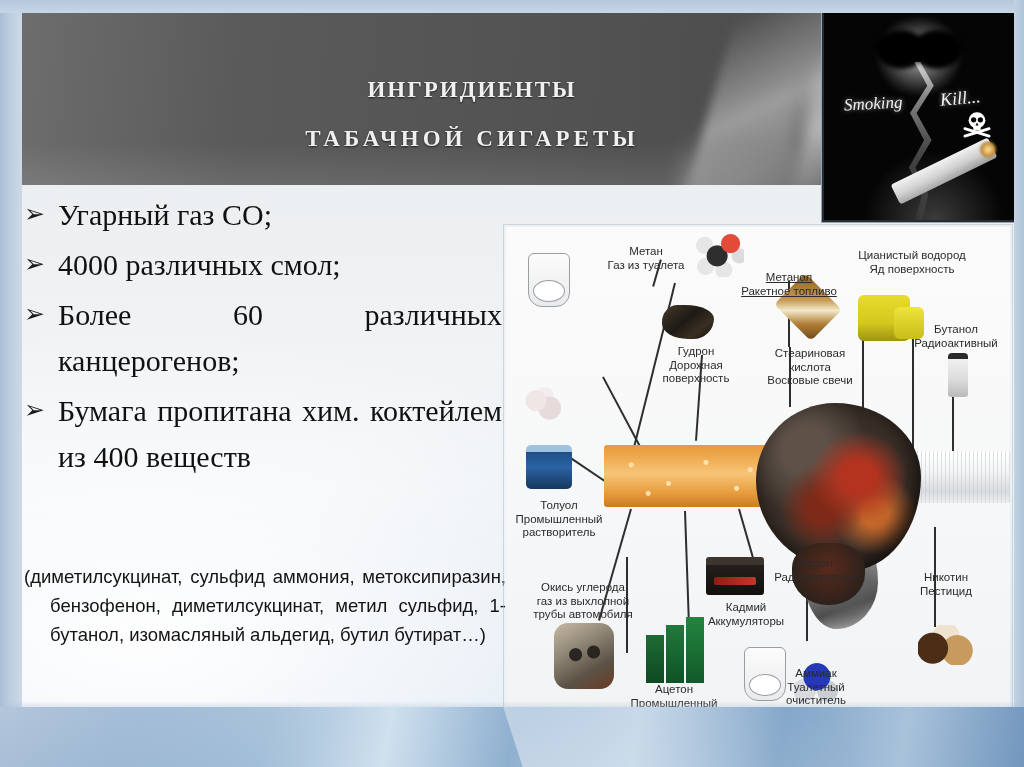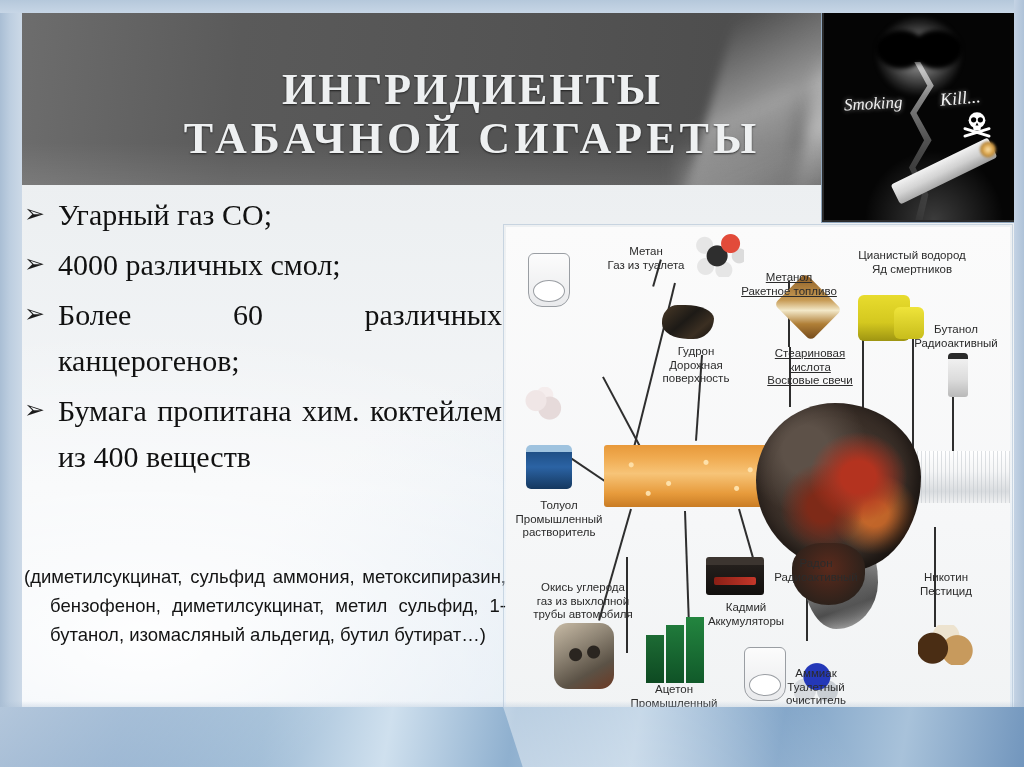"ИНГРИДИЕНТЫ" .title { font-size: 44px -> 23px }
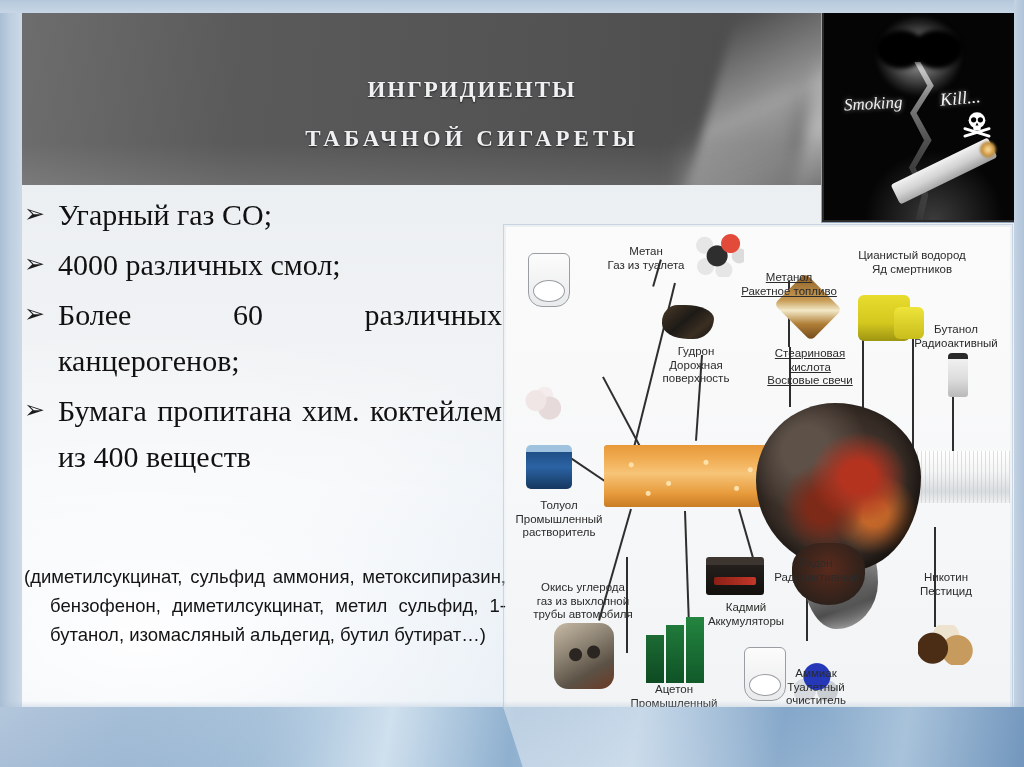"Яд смертников" b { text: смертников -> поверхность }
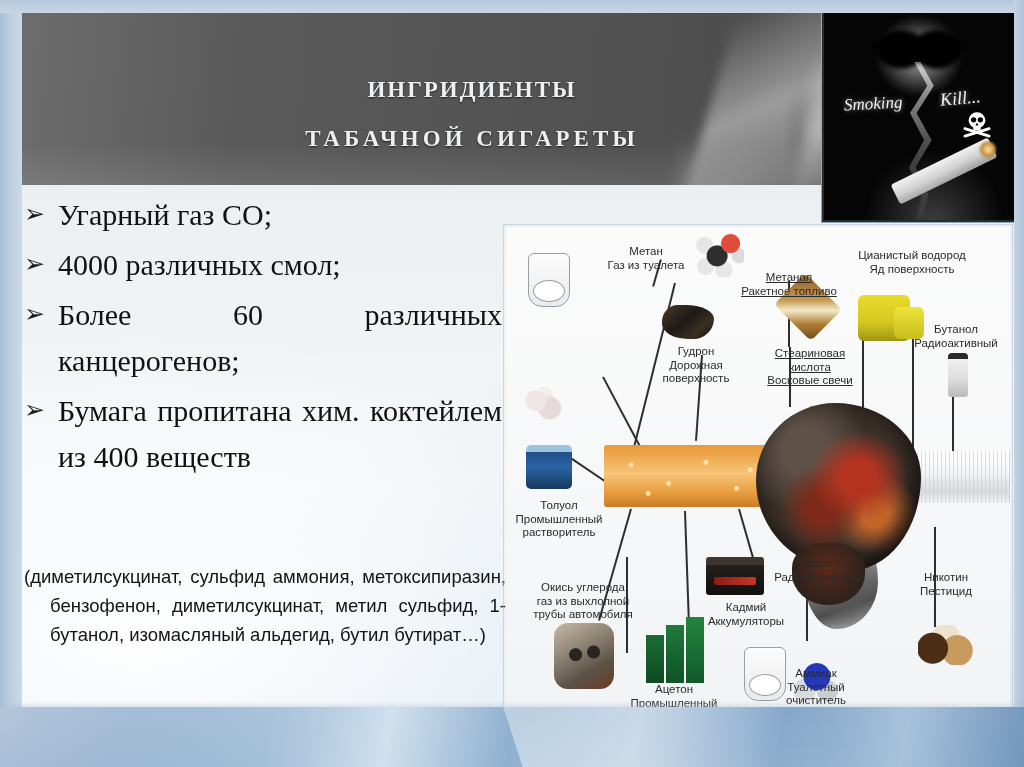"Стеариновая кислота" div.lbl { text-decoration: underline -> none }
